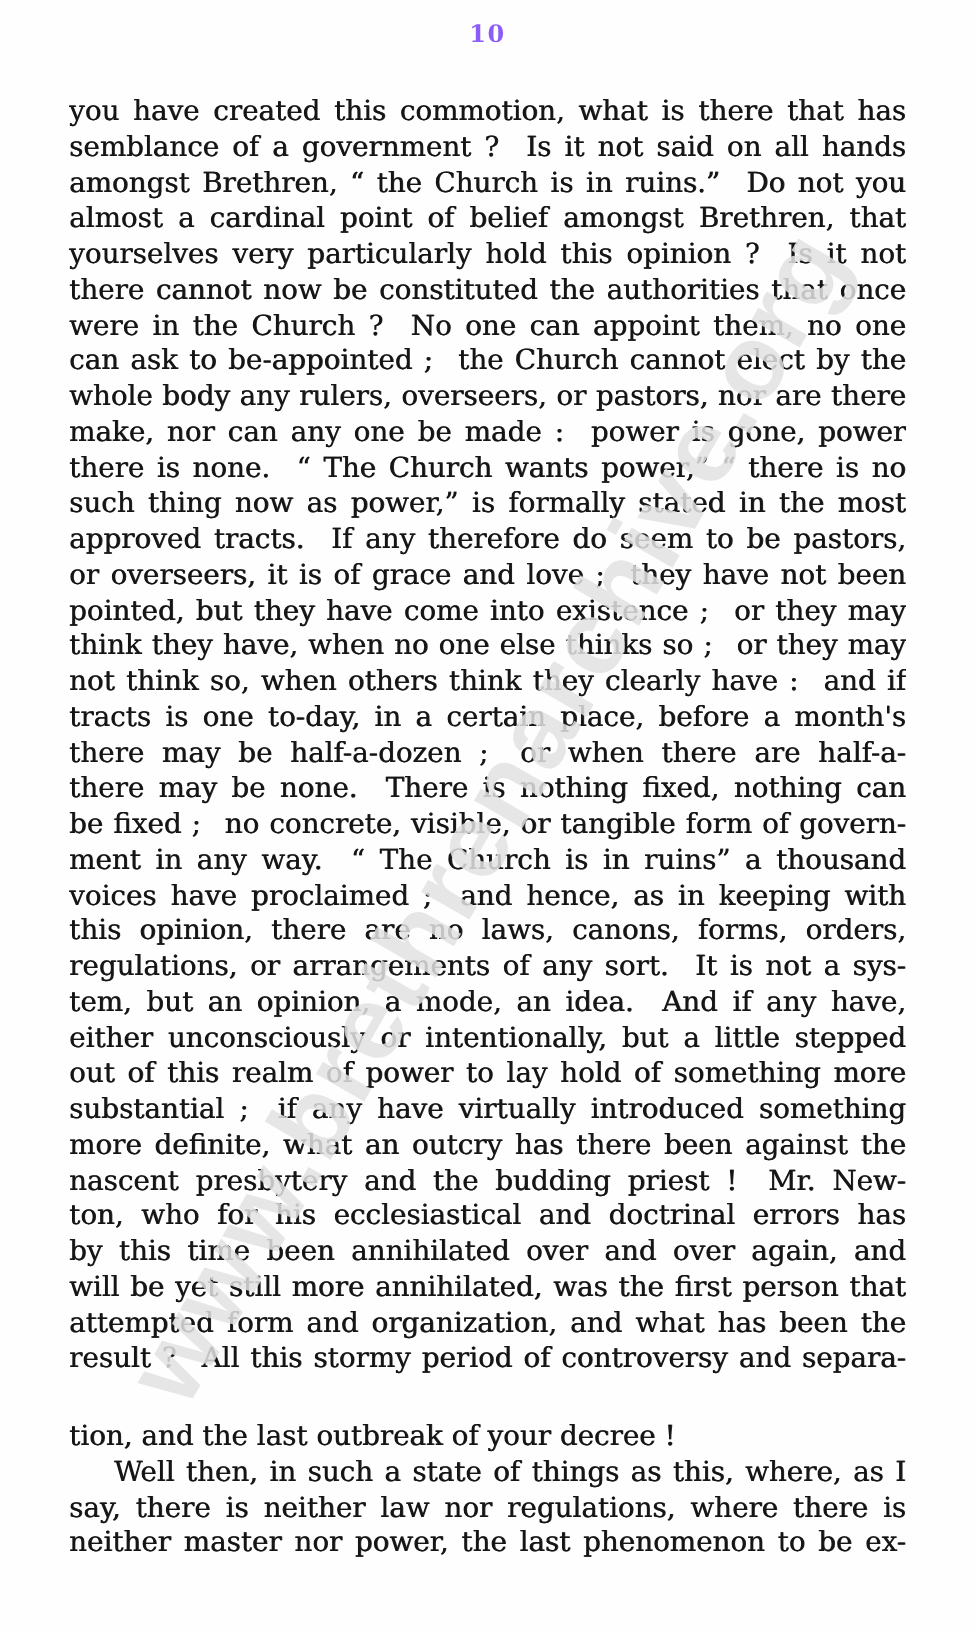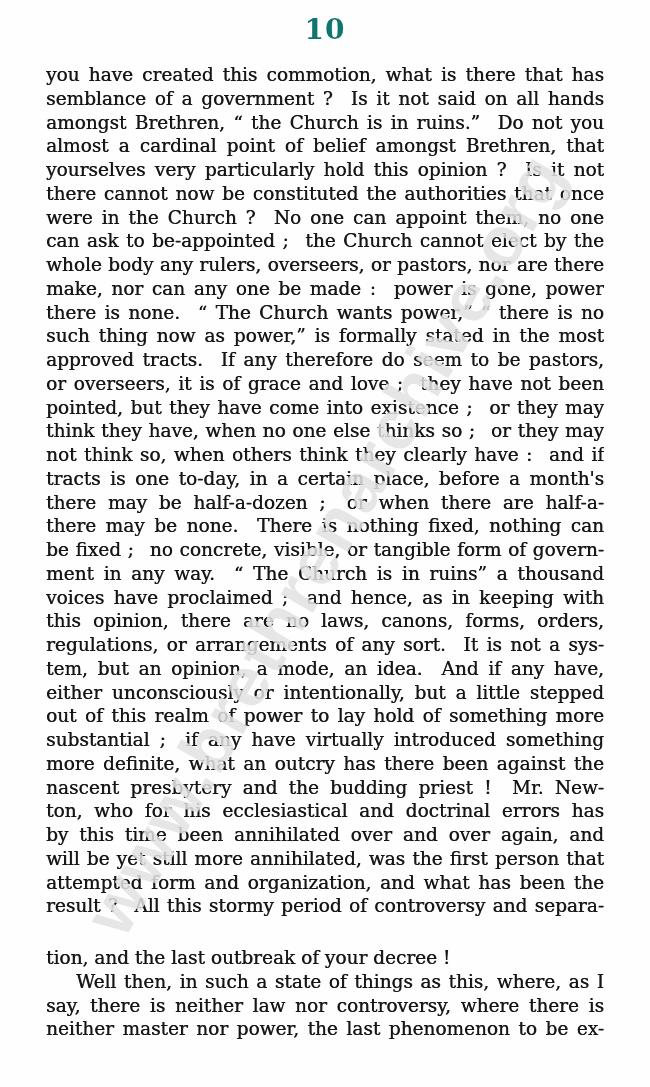"10" .pageno { color: #0f766e -> #8b5cf6; font-size: 28px -> 16px }
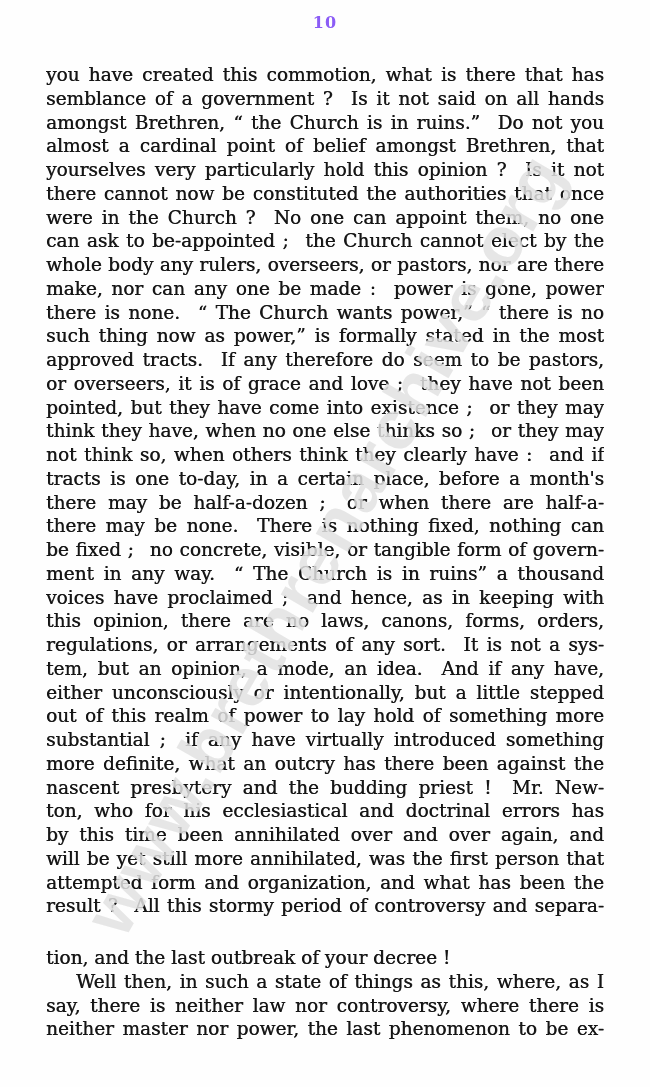"say, there is neither law" span { text: controversy -> regulations }
